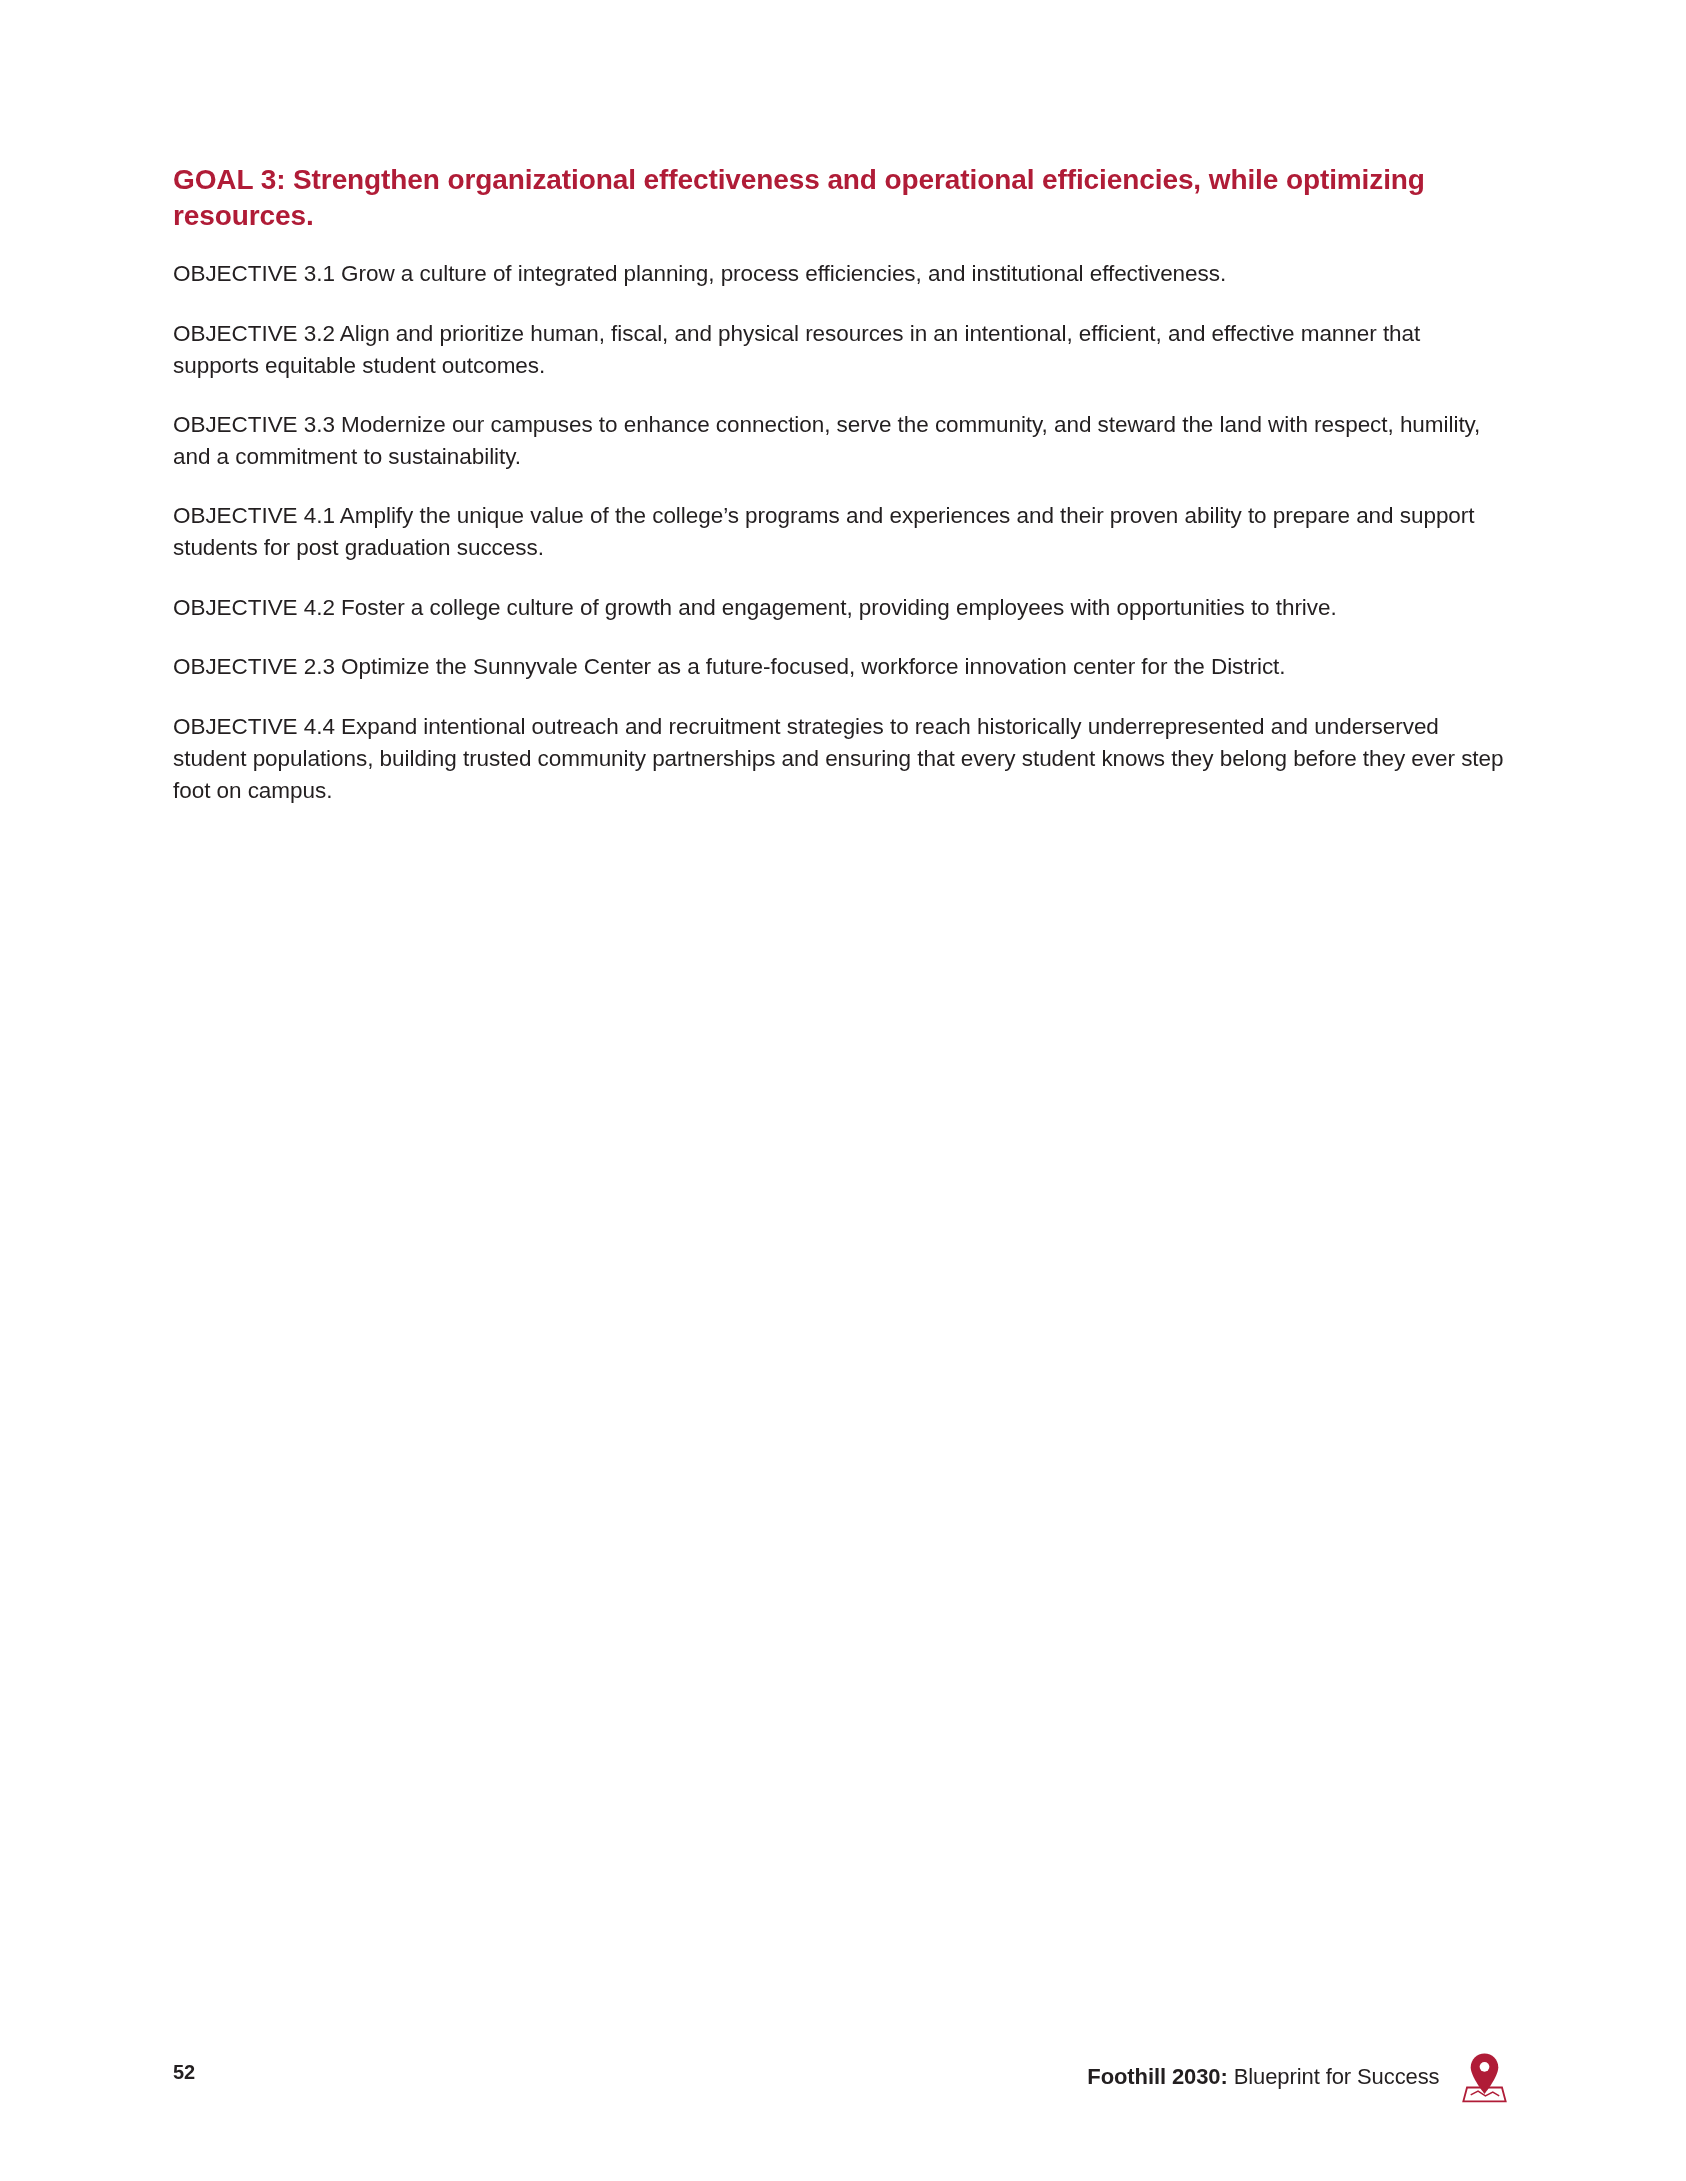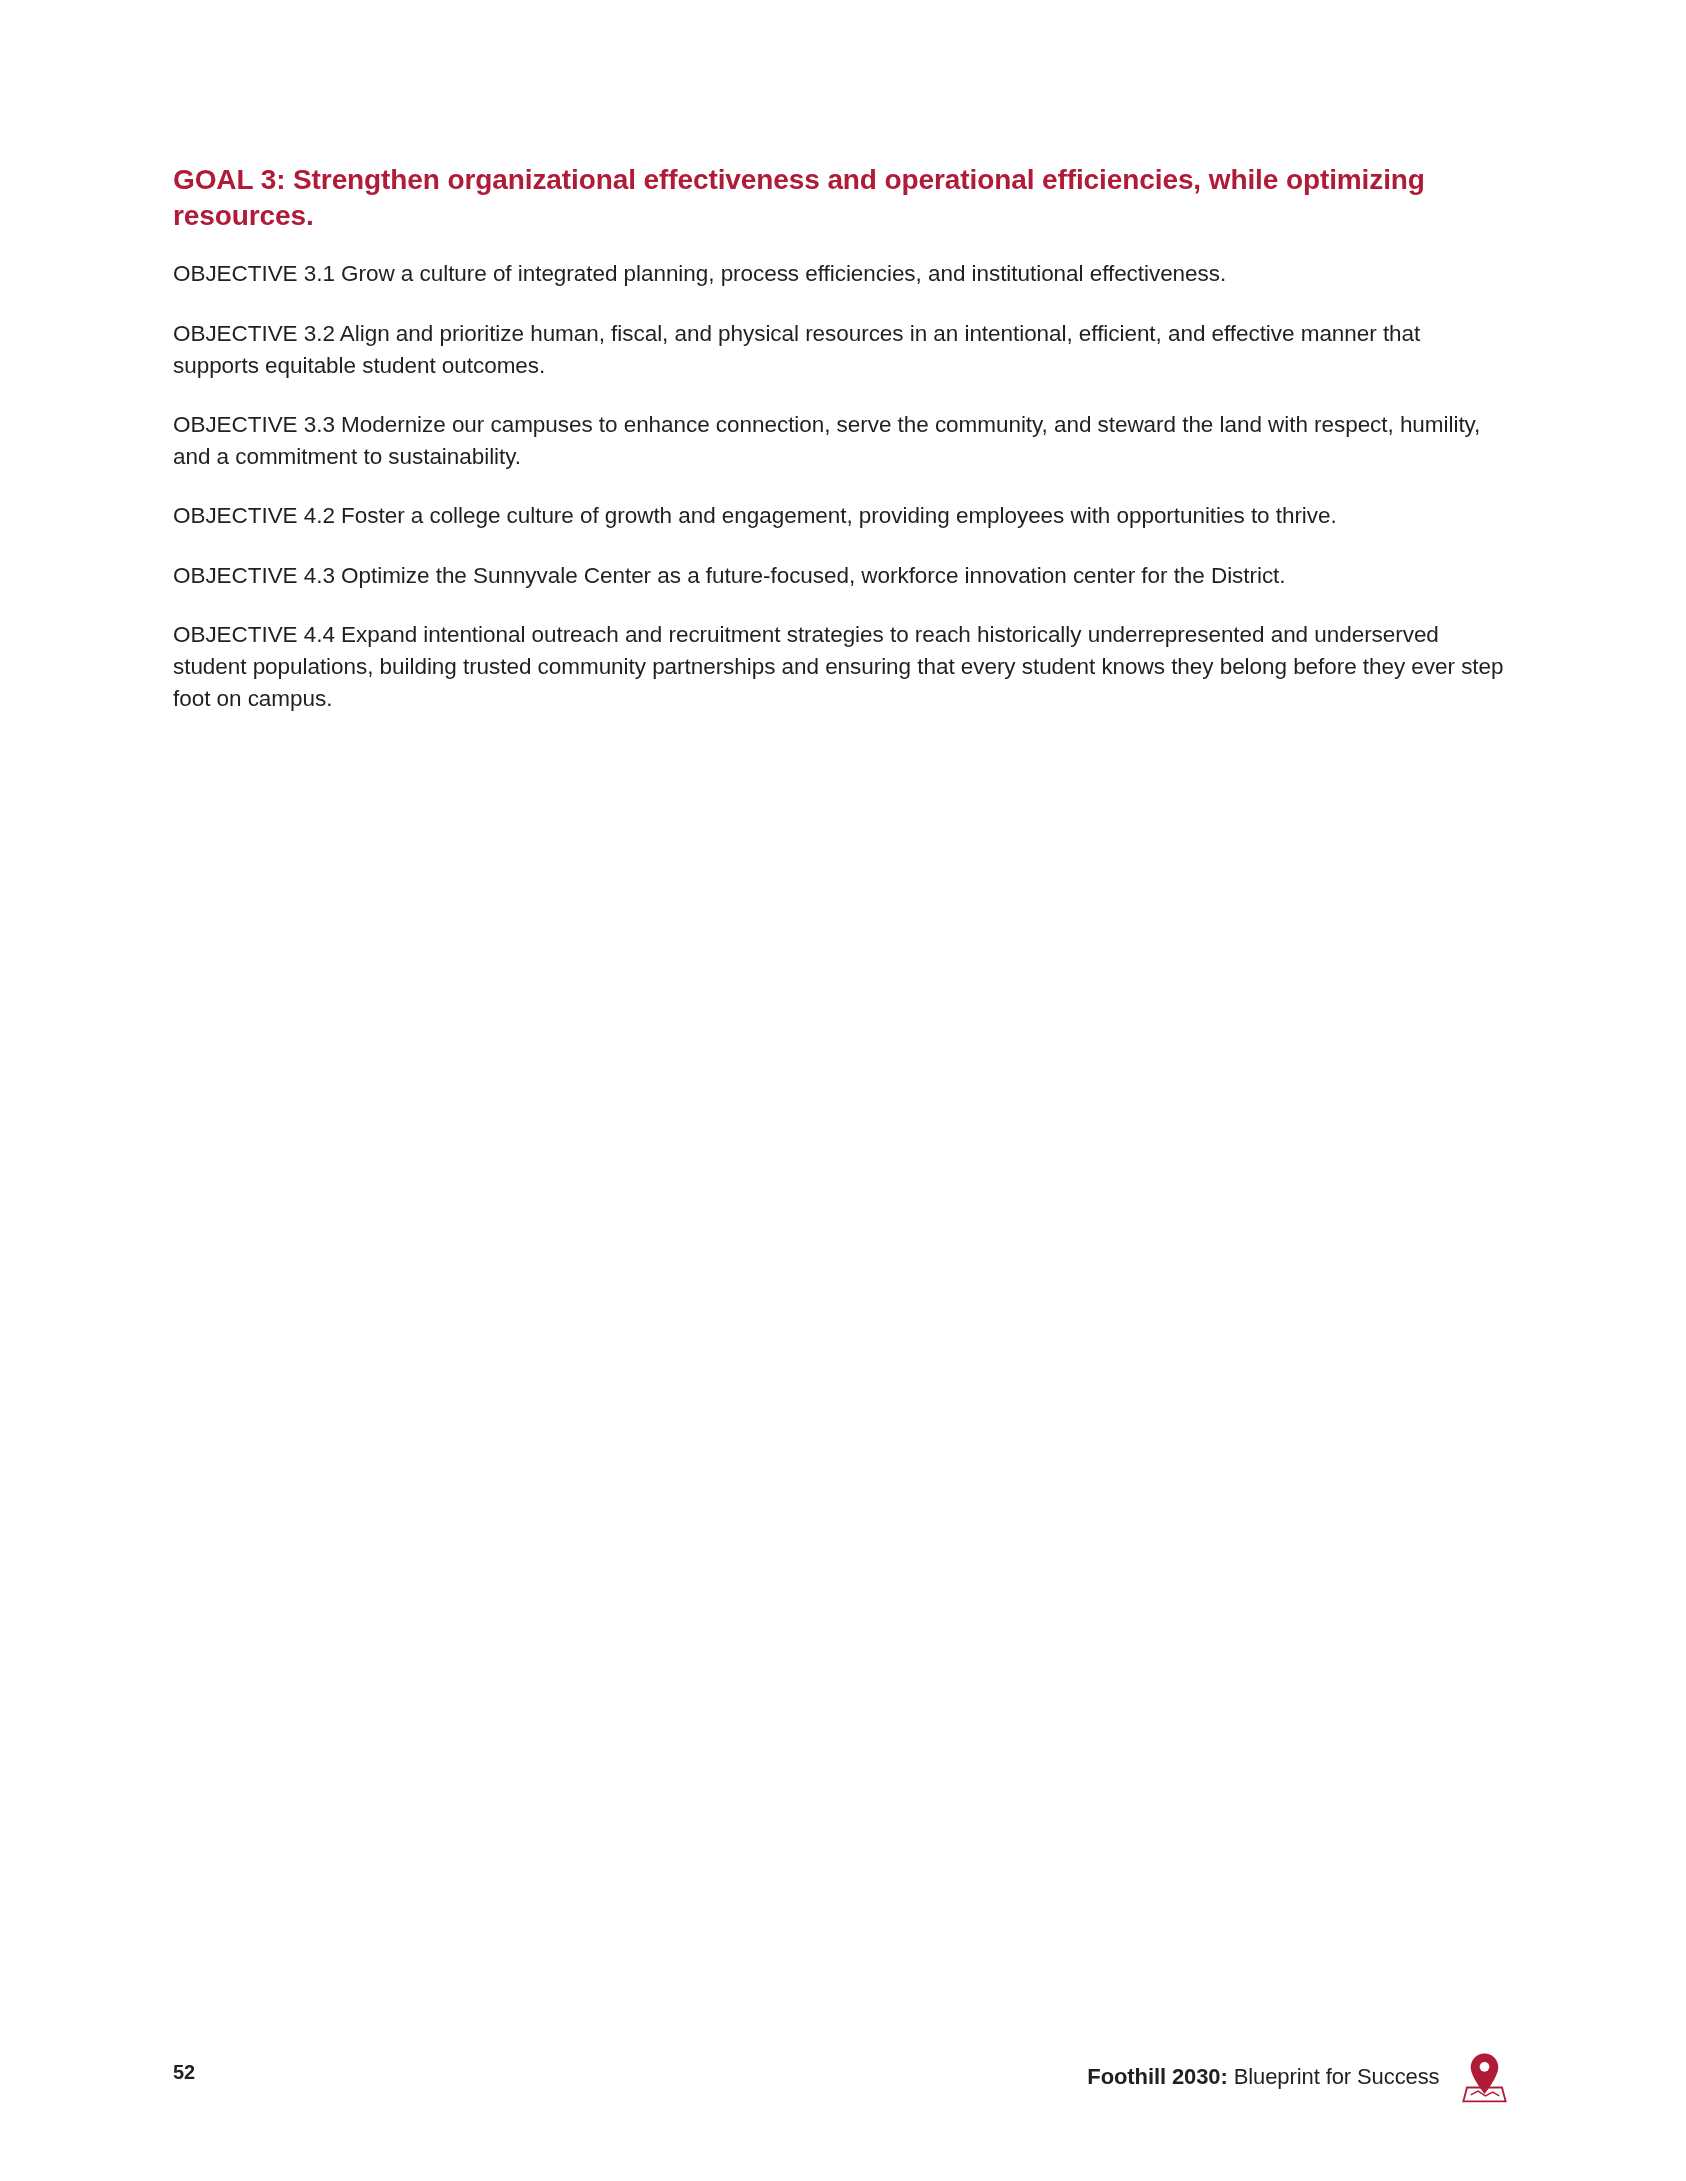"OBJECTIVE 4.1 Amplify the unique" p.objective { html: none -> <p>OBJECTIVE 4.1 Amplify the unique value of the college’s programs and experiences and their proven ability to prepare and support students for post graduation success.</p> }
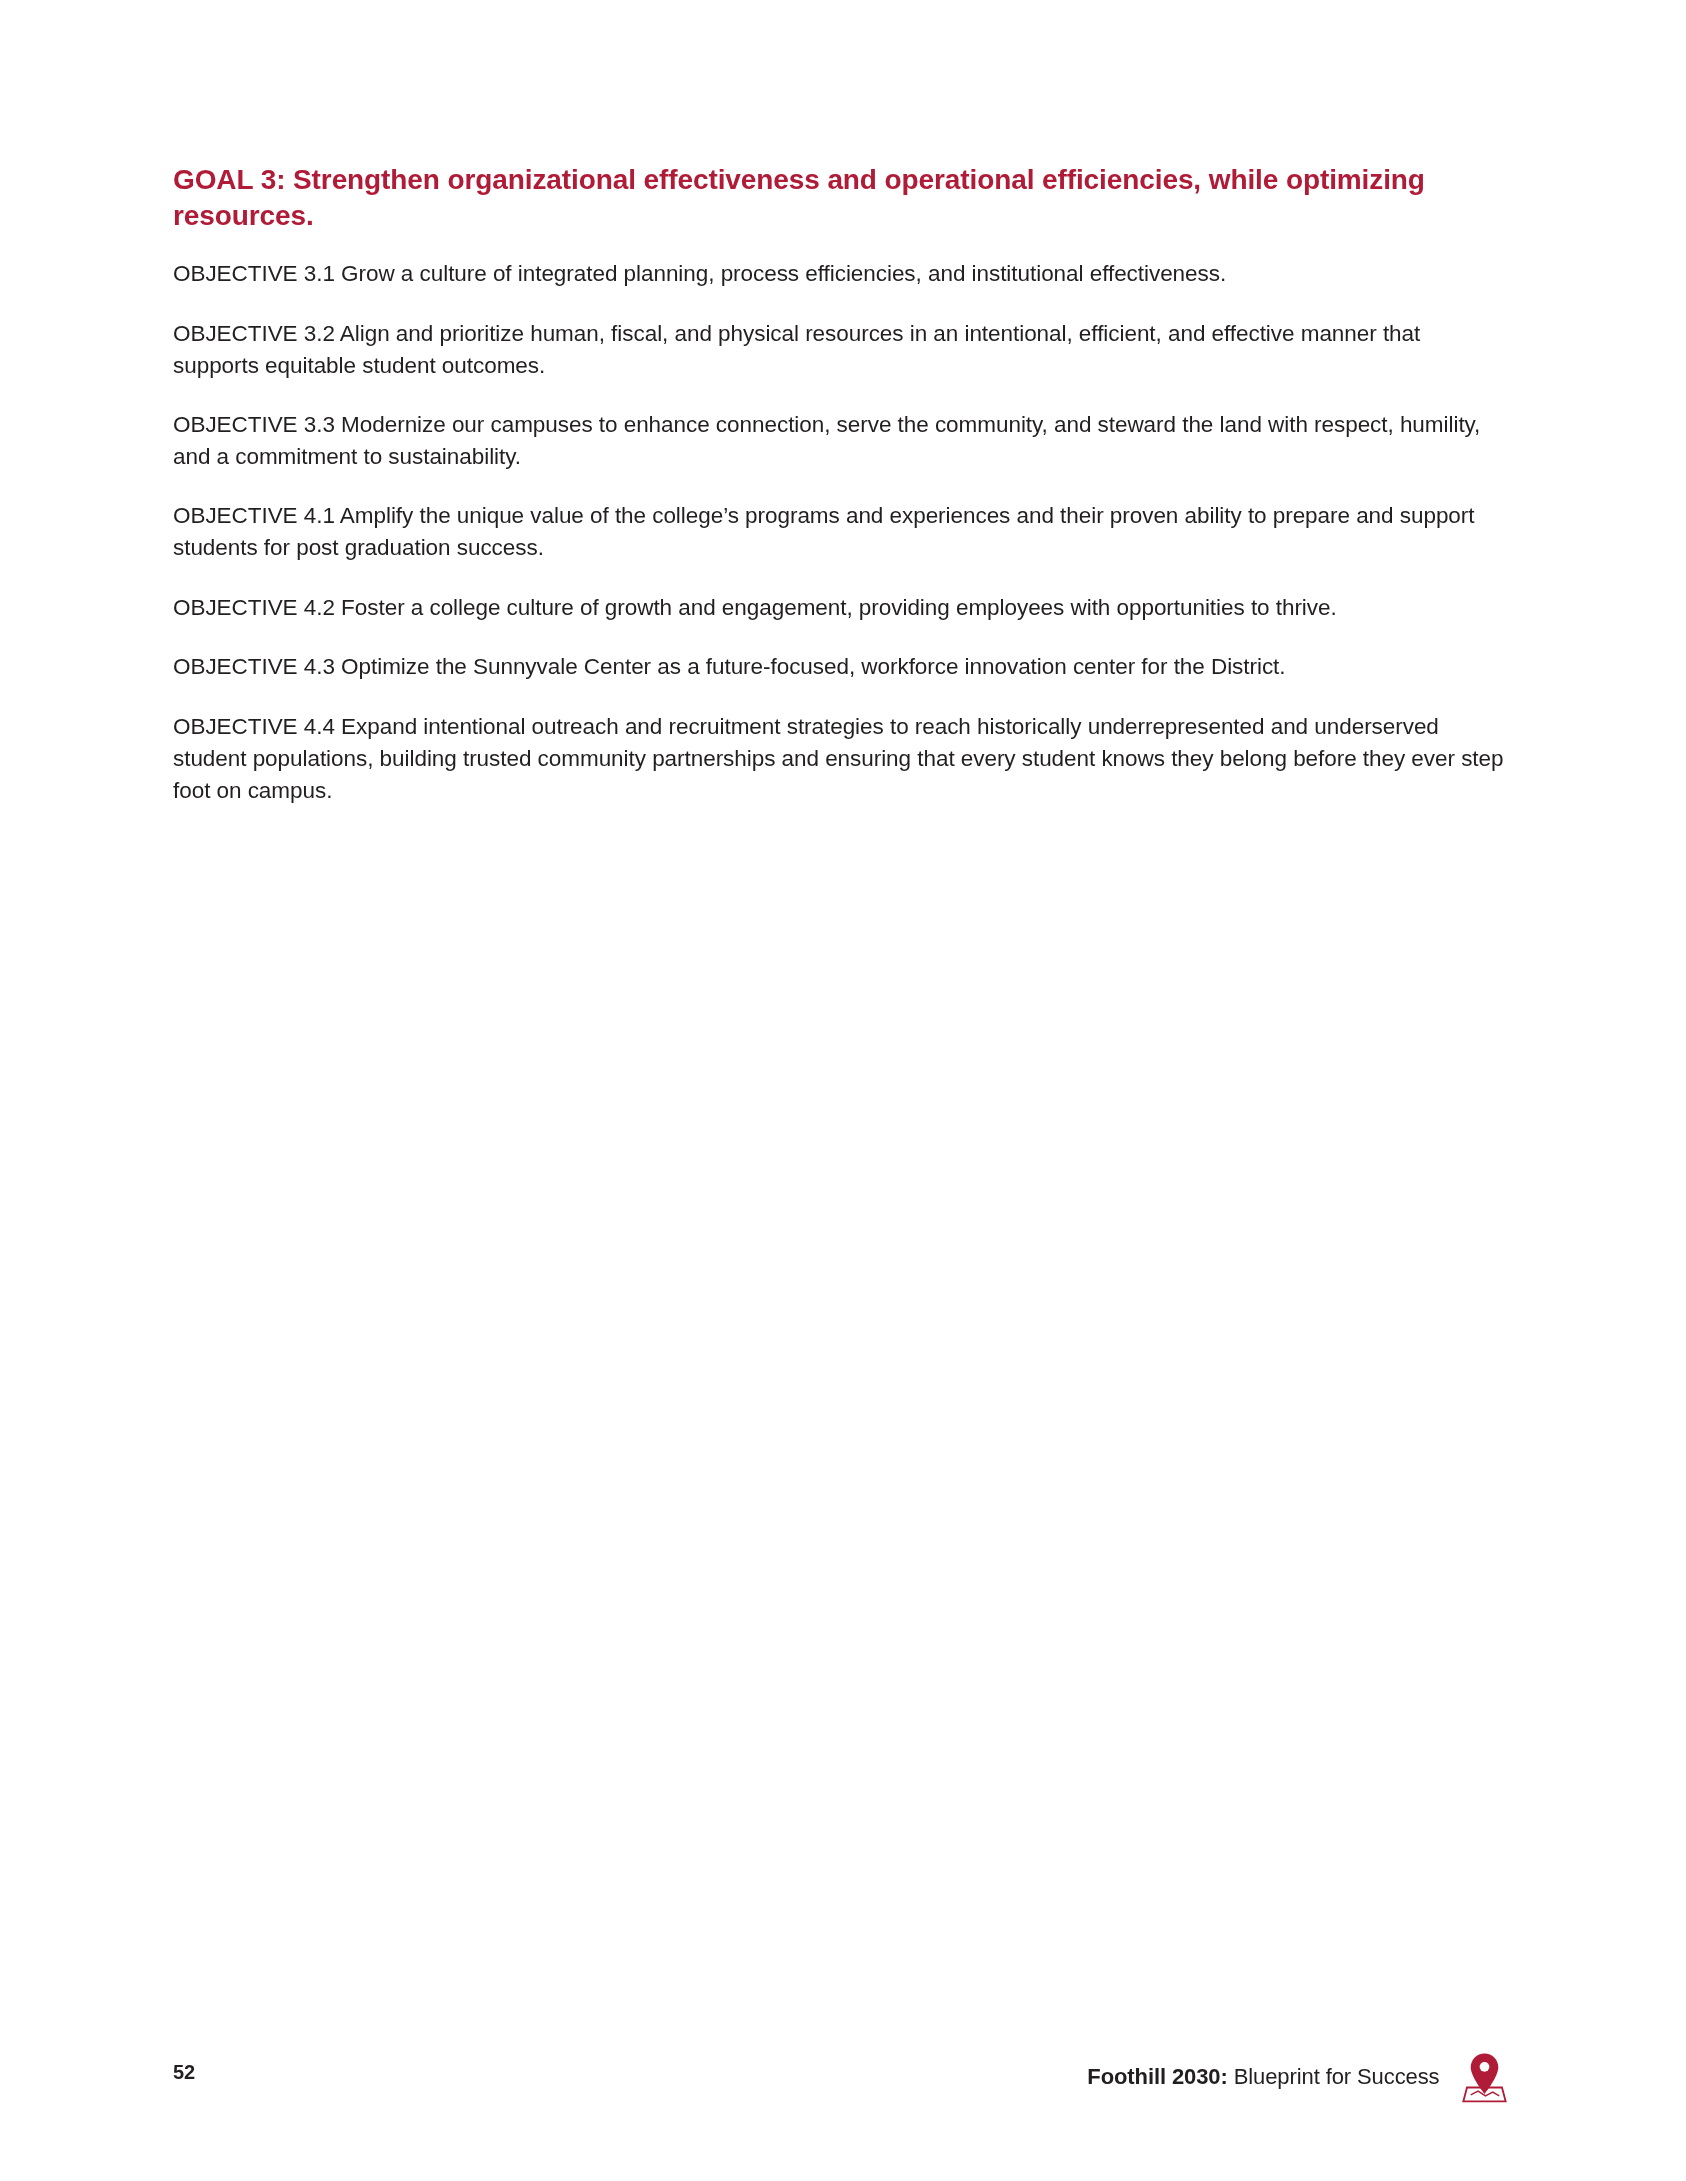"OBJECTIVE 4.3 Optimize the Sunnyvale" p.objective { text: 4.3 -> 2.3 }
